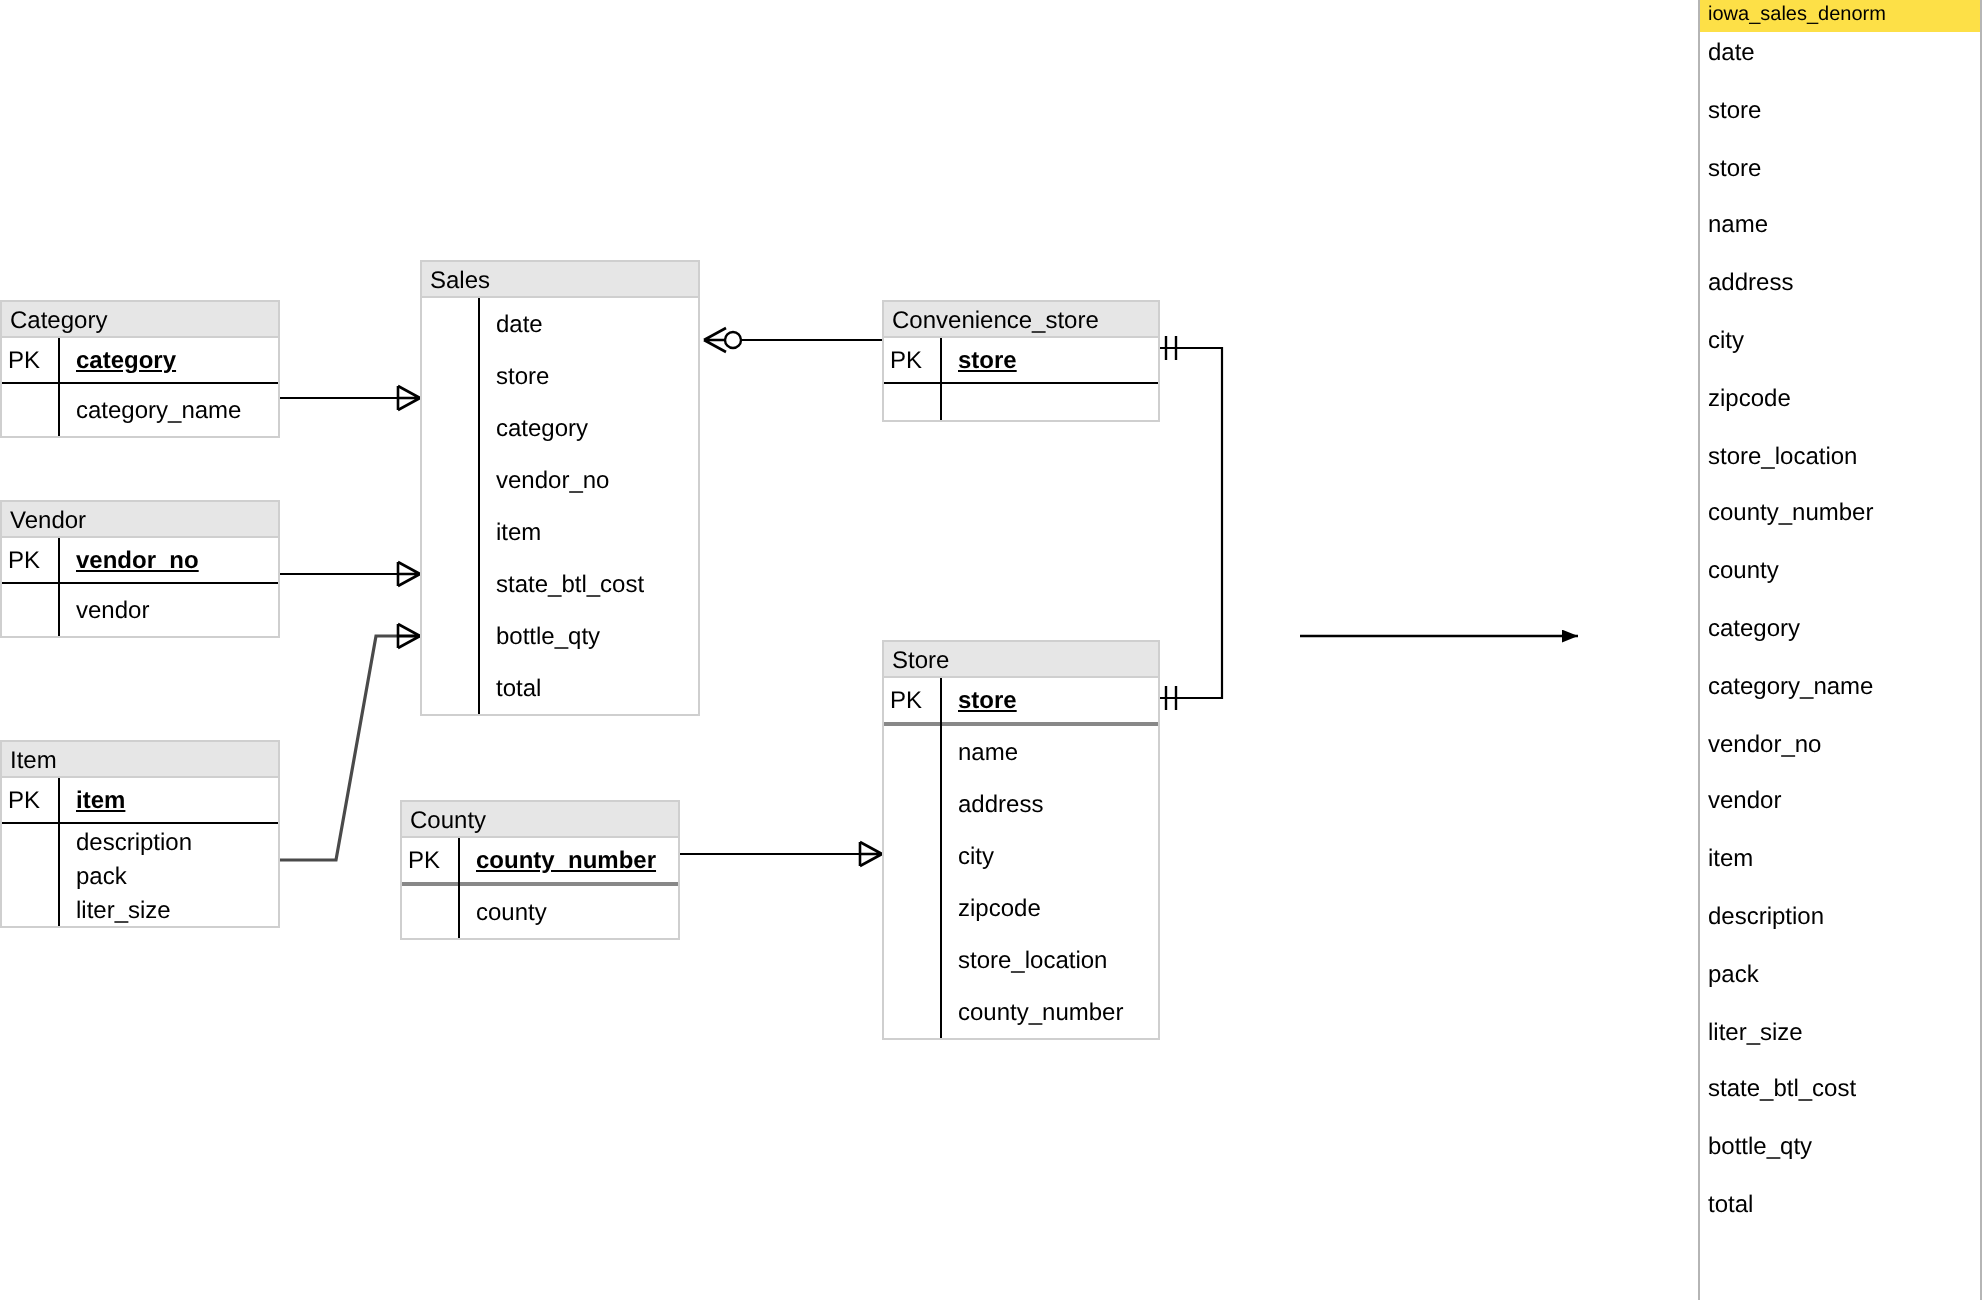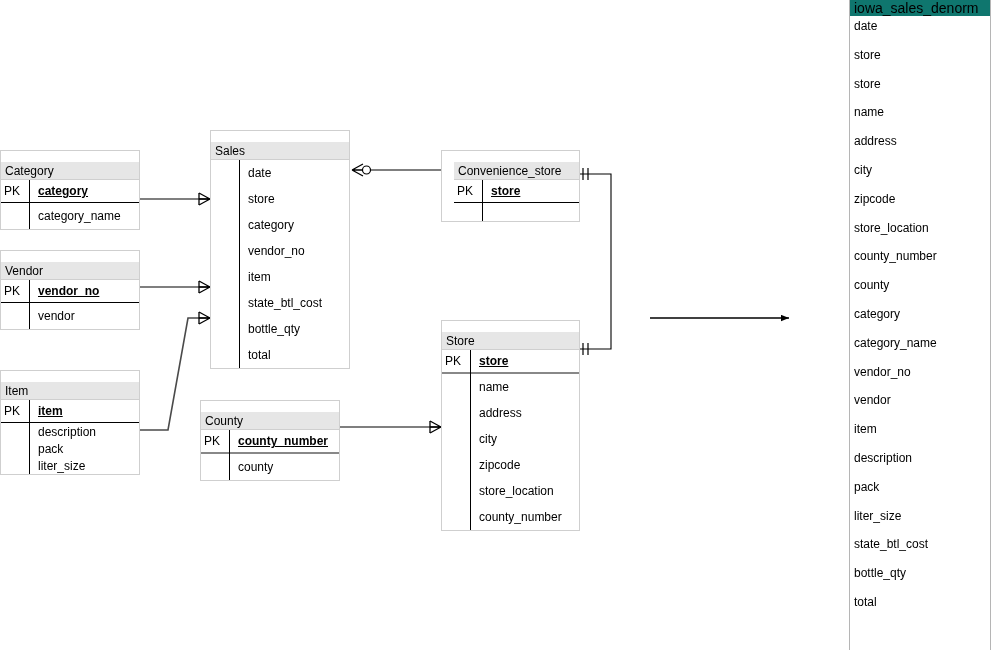"iowa_sales_denorm" #denorm-panel .panel-title { background: #0f766e -> #fde047; font-size: 14px -> 10px }
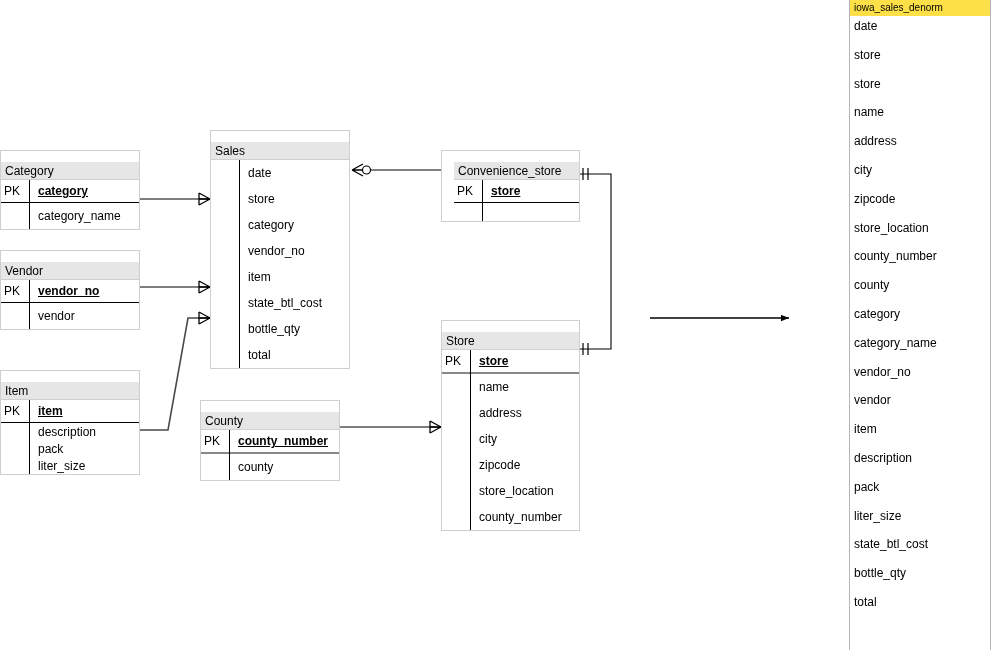"Sales" .entity-title { margin-top: 11px -> none }
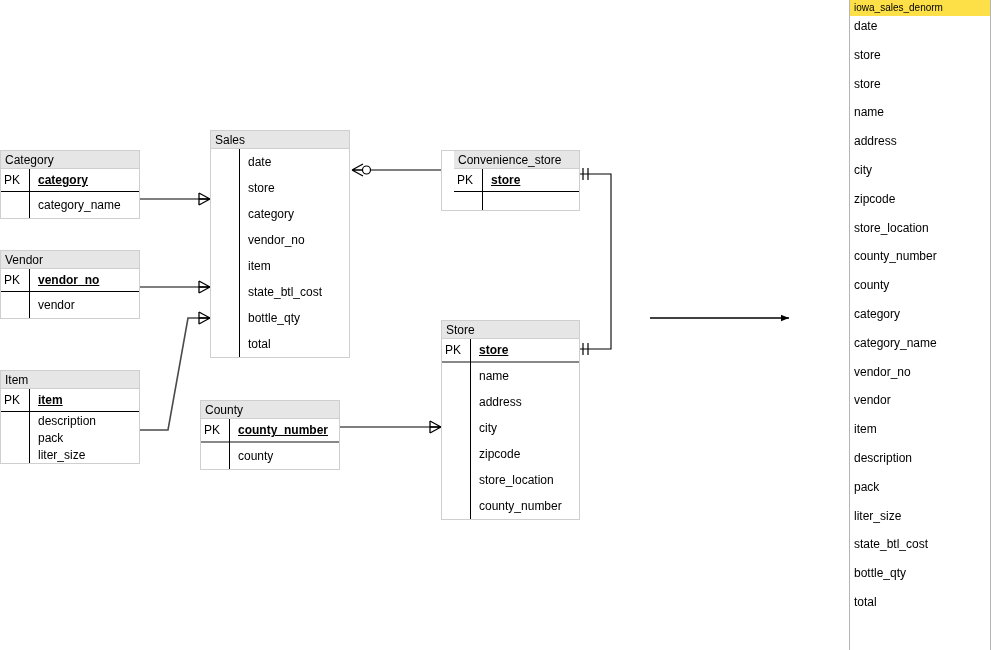"Convenience_store" div.entity { padding-left: 12px -> none }
